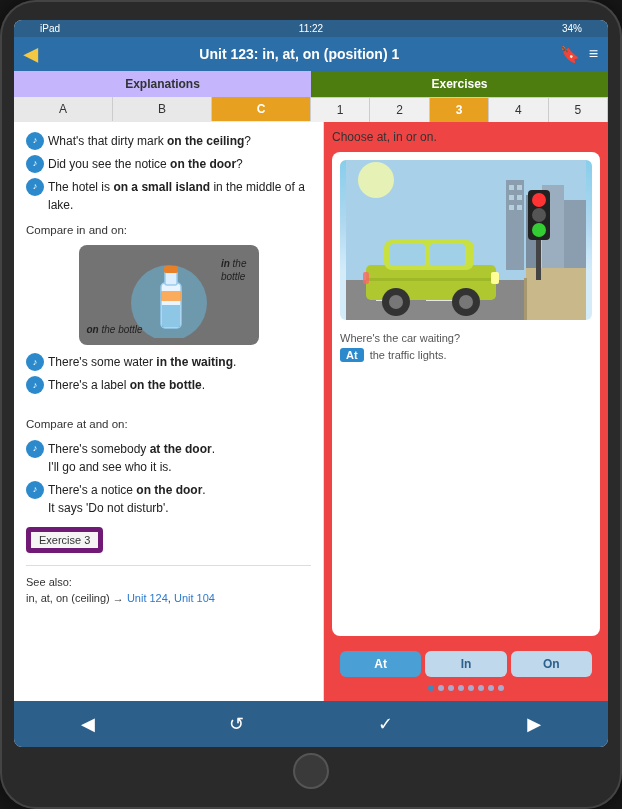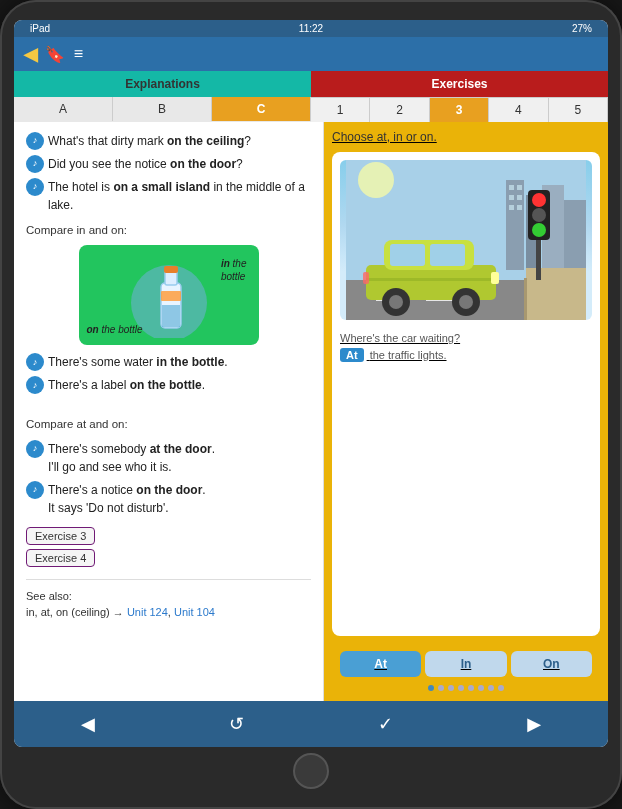"iPad" .status-bar { padding: 3px 16px -> 3px 26px }
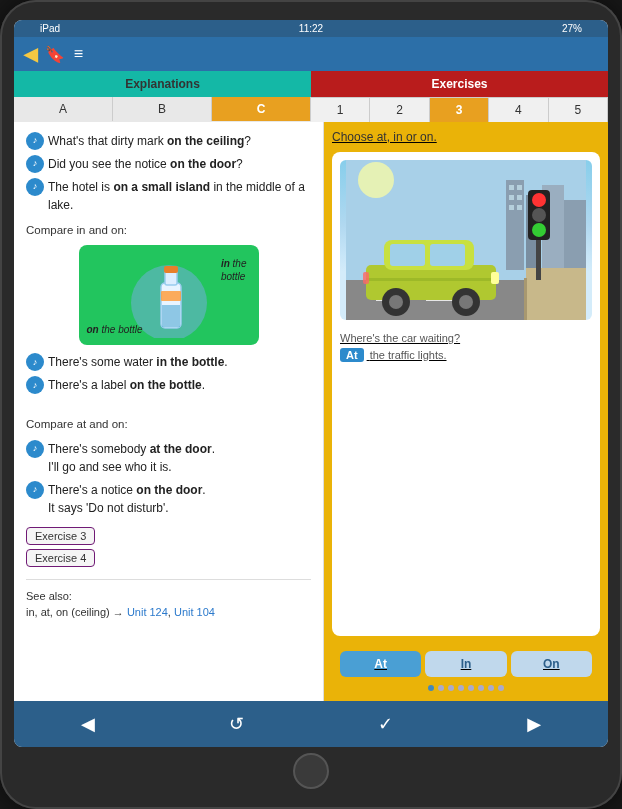"27%" span { text: 27% -> 34% }
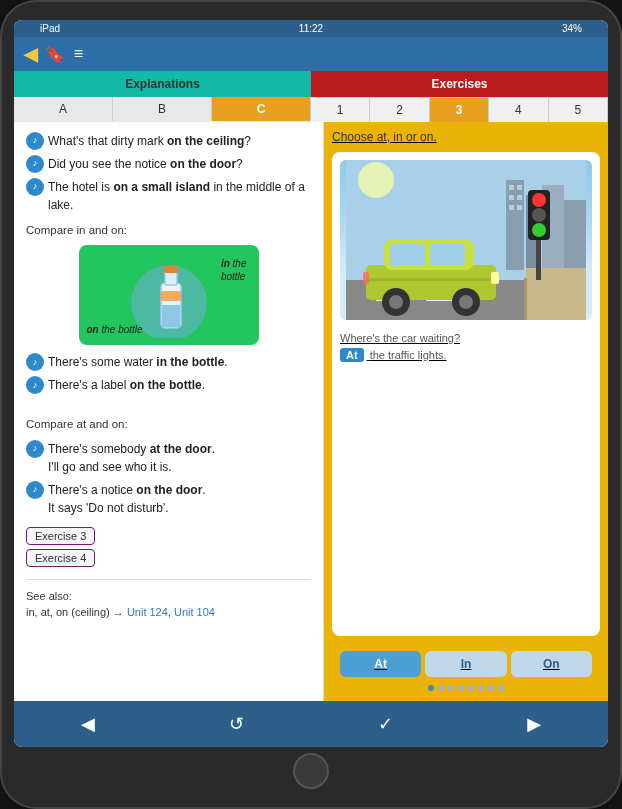"Unit 123: in, at, on" span.title { html: none -> <span>Unit 123: in, at, on (position) 1</span> }
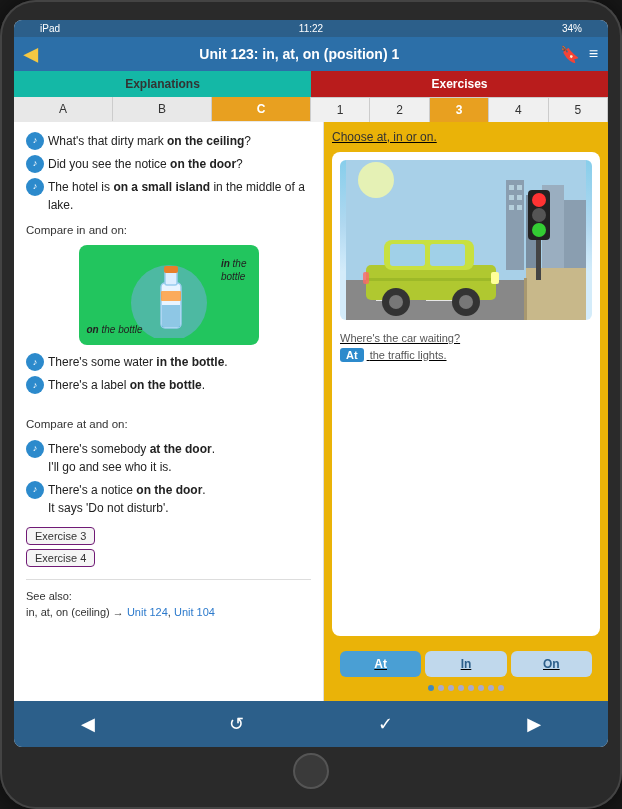"Explanations" .tab-section.explanations .tab-section-label { background: #14b8a6 -> #c4b5fd }
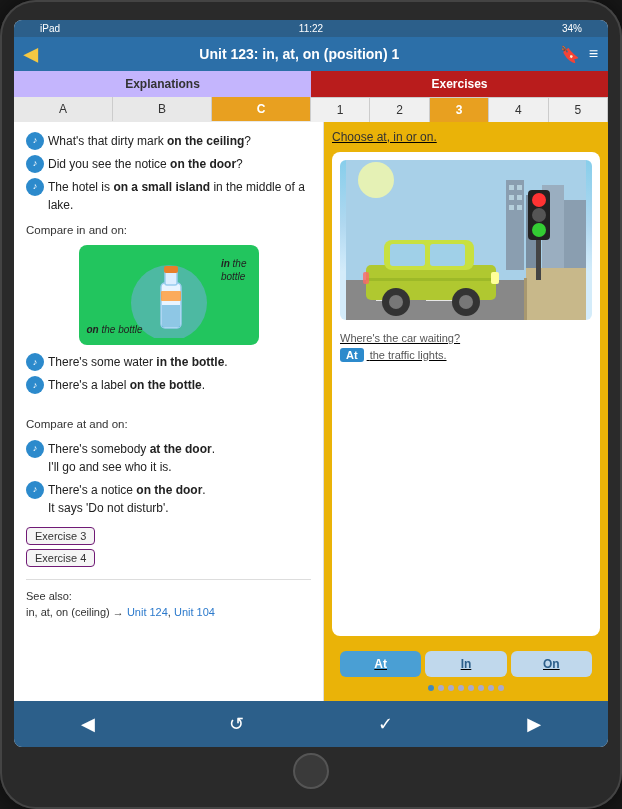"Exercises" .tab-section.exercises .tab-section-label { background: #b91c1c -> #4d7c0f }
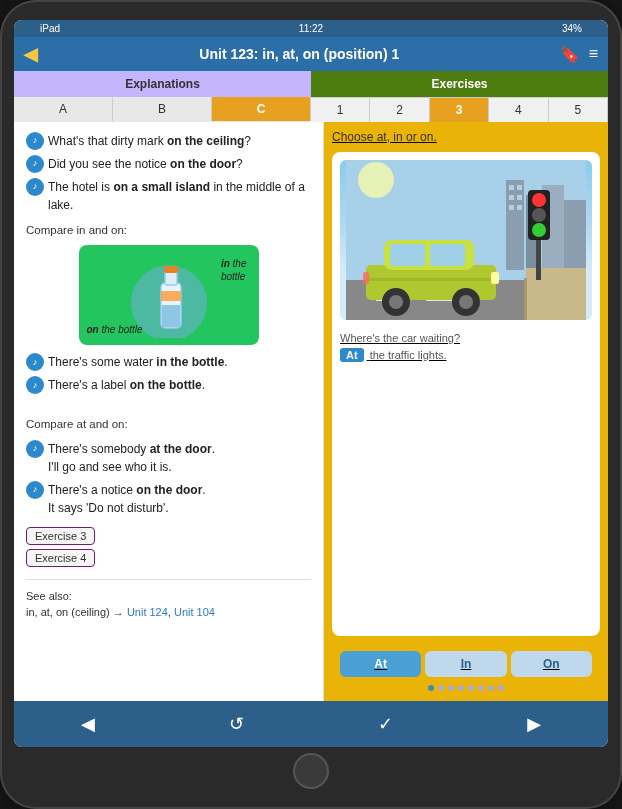"Choose at, in or on." .right-panel { background: #eab308 -> #ef4444; text-decoration: underline -> none }
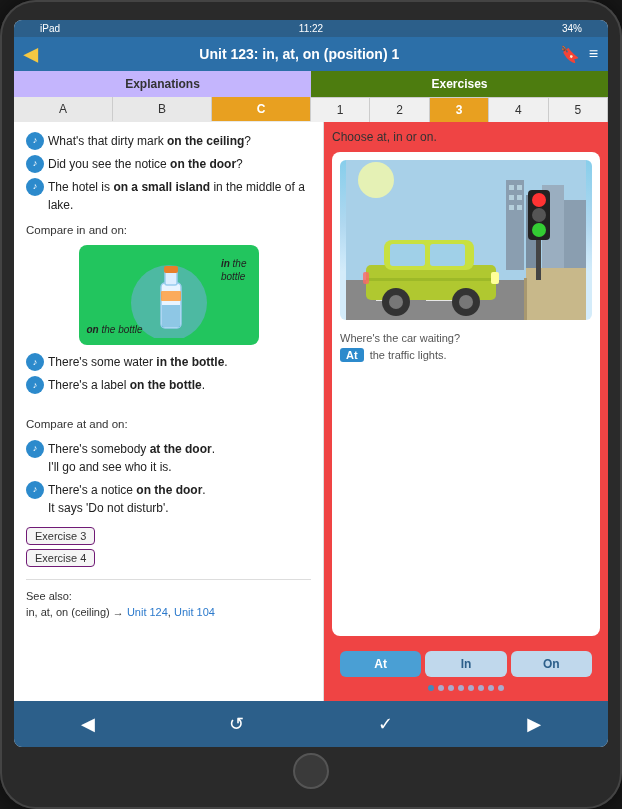"in the" .bottle-diagram { background: #22c55e -> #737373 }
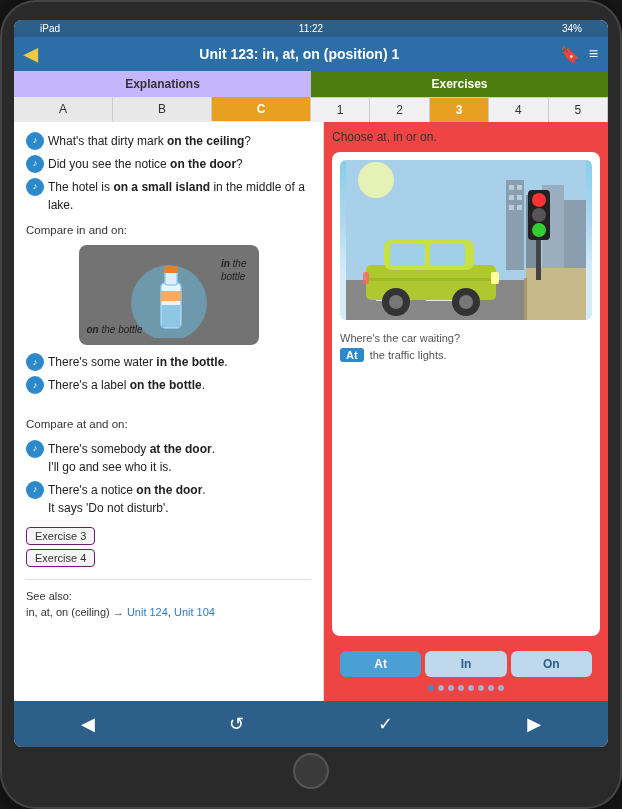"in the bottle" b { text: bottle -> waiting }
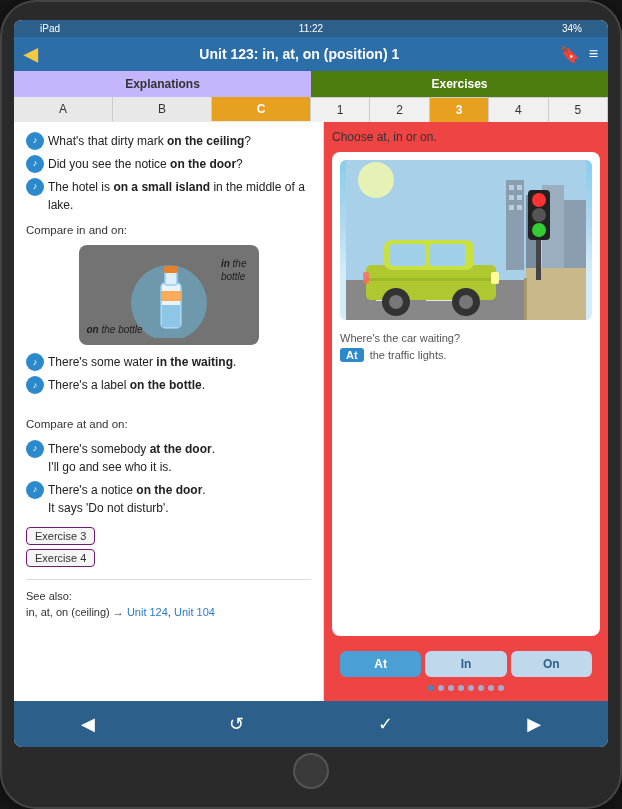"Exercise 3" .exercise-btn { border: 1px solid #701a75 -> 5px solid #701a75 }
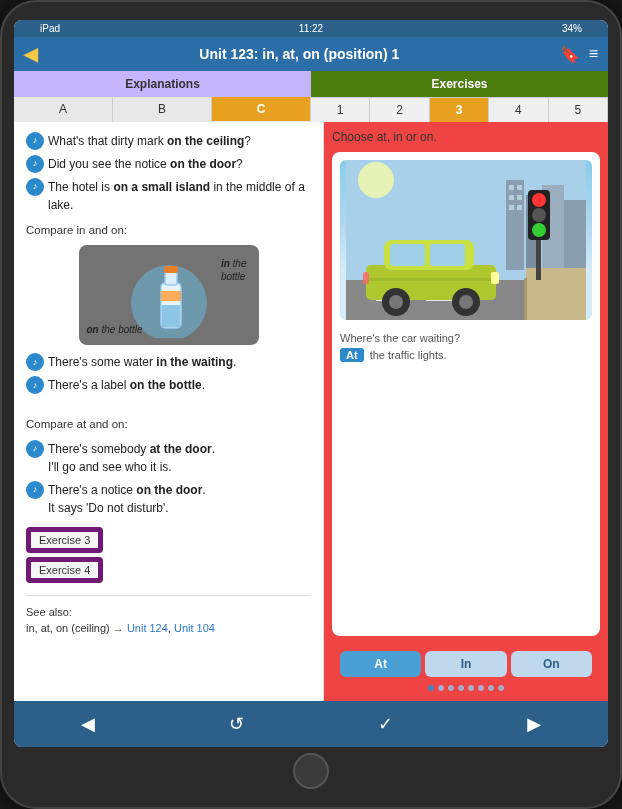"Exercise 4" div { html: <div><button>Exercise 4</button></div> -> none }
